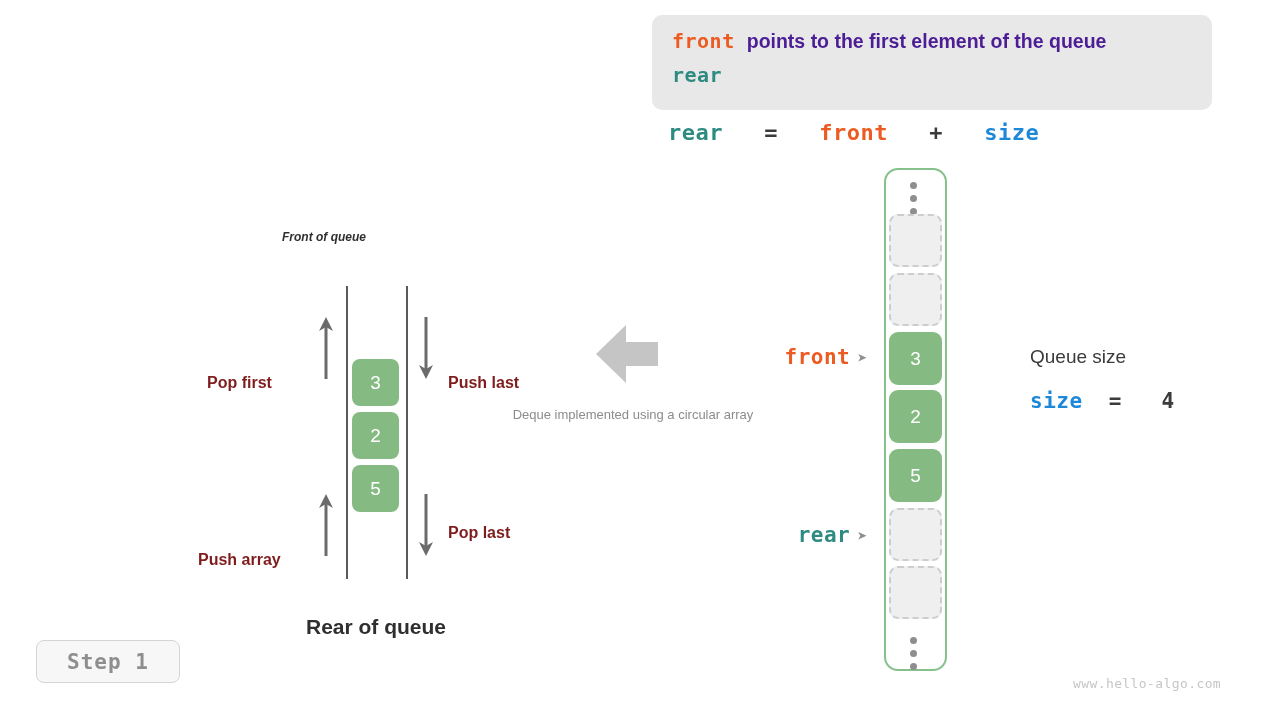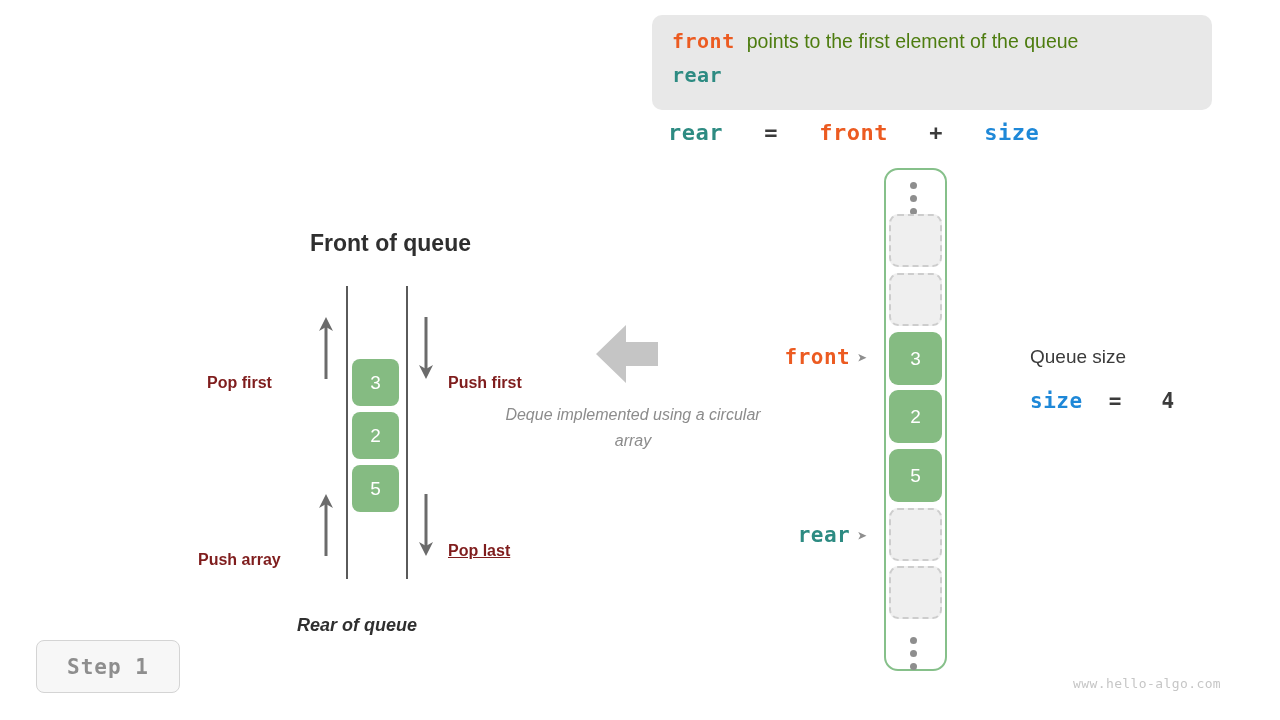"points to the first element" .legend-line .desc { color: #4d7c0f -> #4c1d95; font-weight: none -> bold }
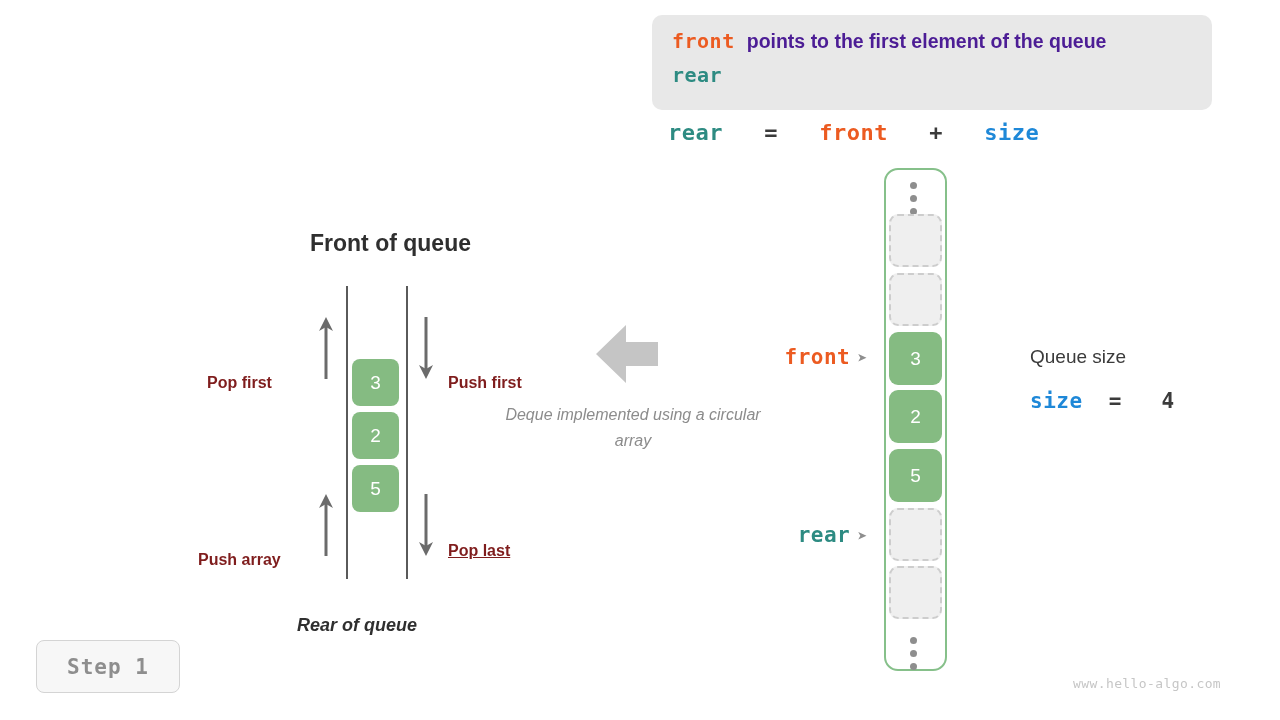"Front of queue" #front-of-queue-label { font-size: 23px -> 12px; font-style: none -> italic; left: 310px -> 282px }
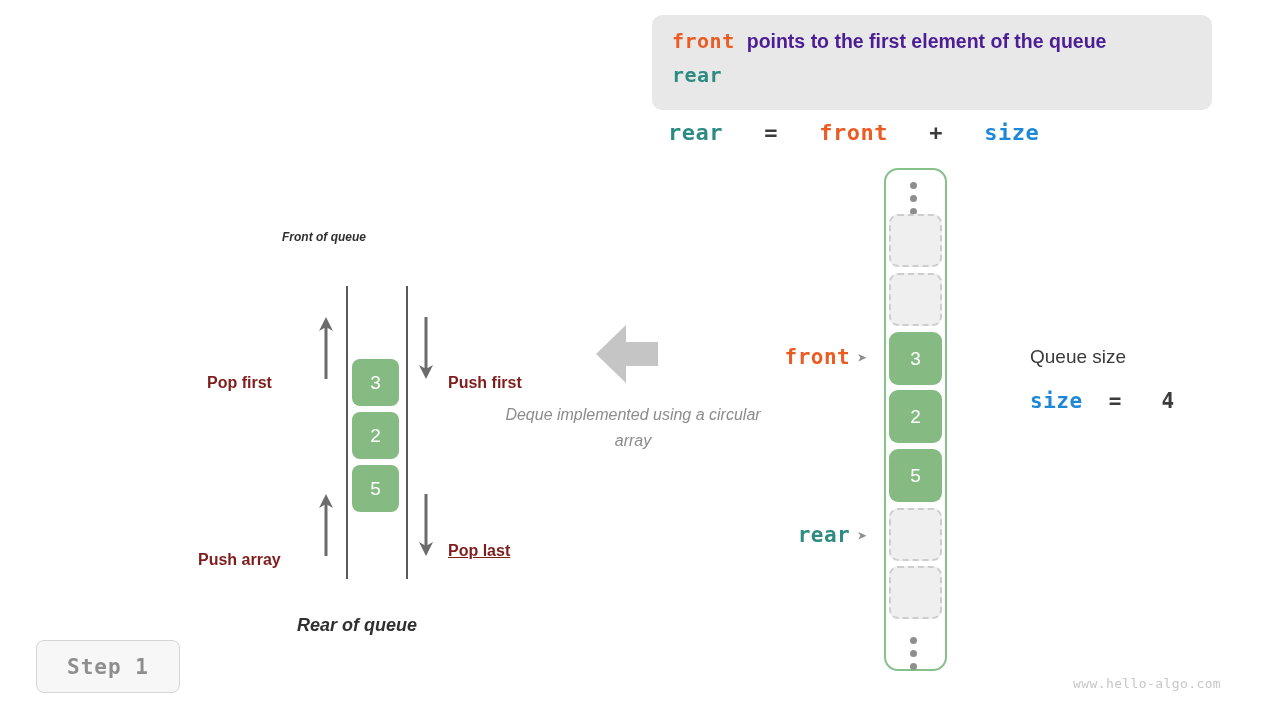"Push first" div.abs { text: first -> last }
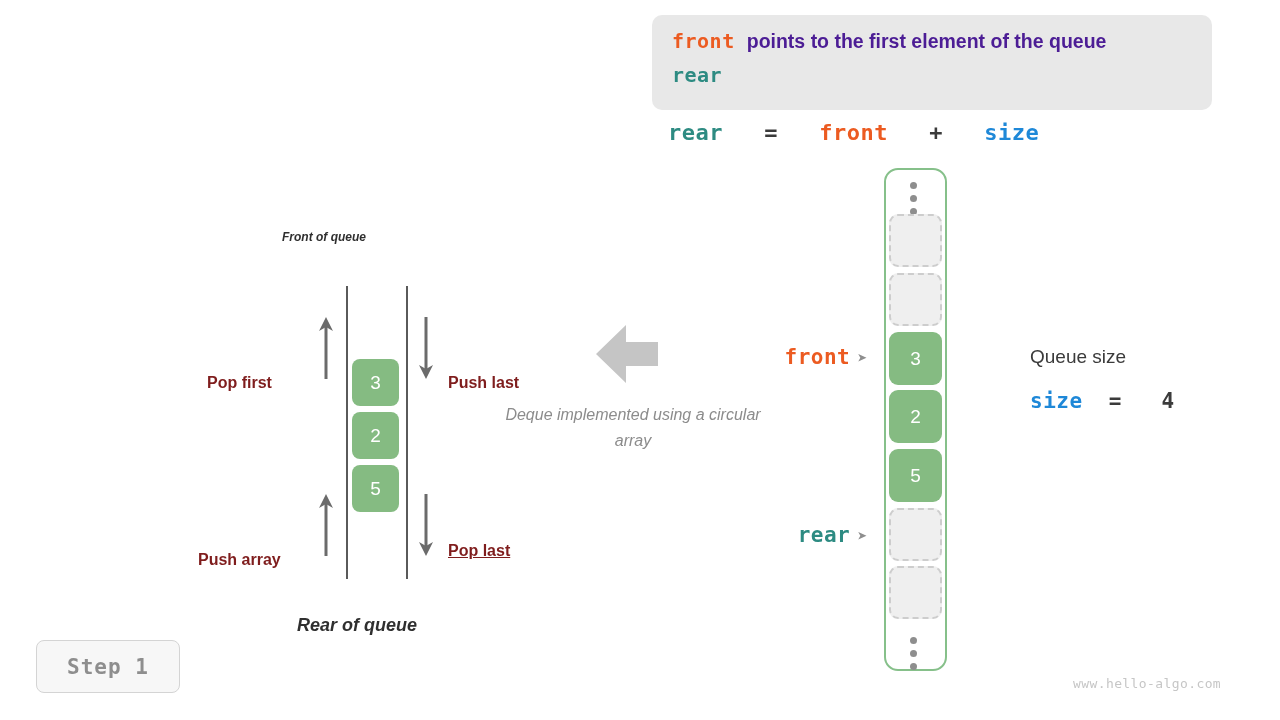"Deque implemented using a circular" #caption { font-size: 16px -> 13px; font-style: italic -> none }
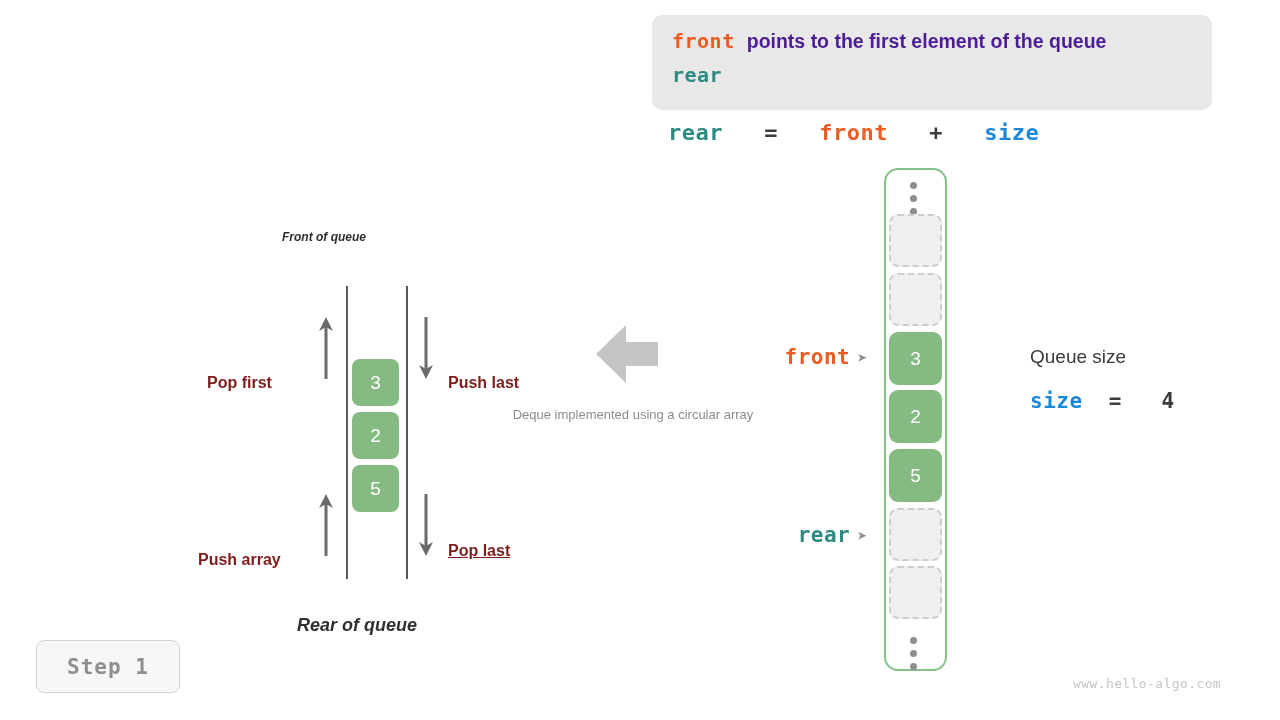"Pop last" #label-pop-last { text-decoration: underline -> none; top: 506px -> 488px }
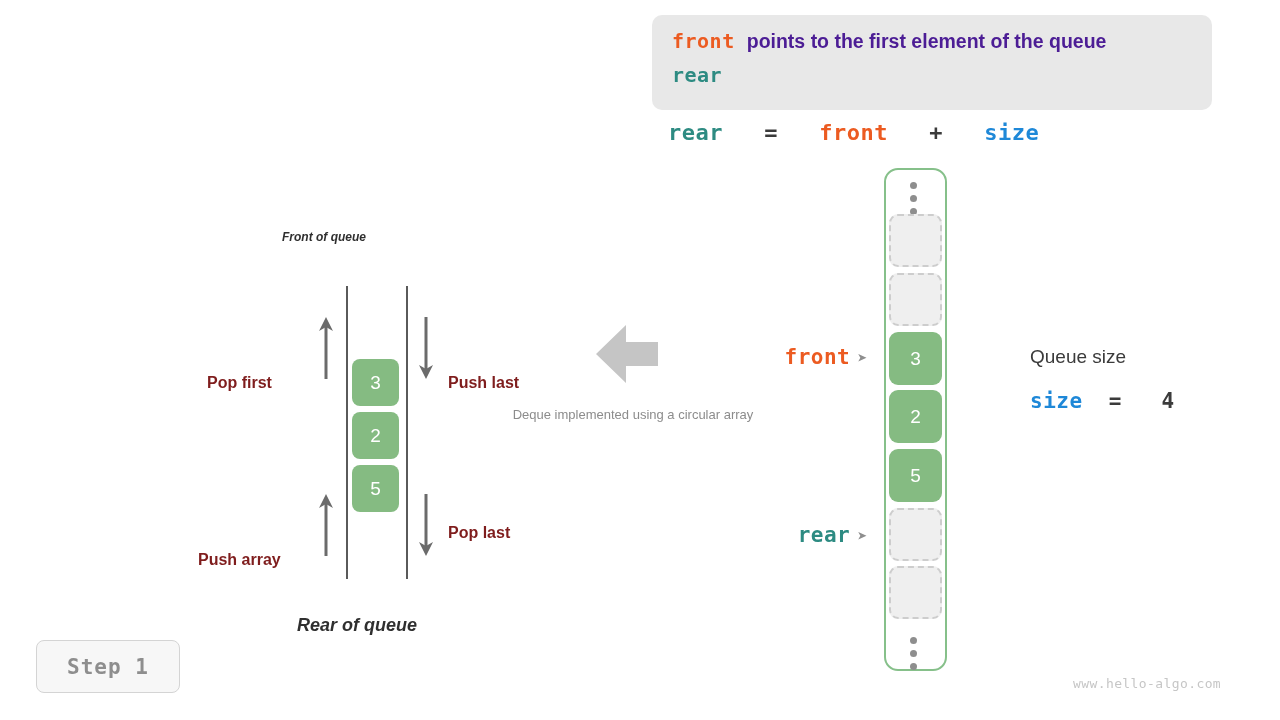"Rear of queue" #rear-of-queue-label { font-size: 18px -> 21px; font-style: italic -> none; left: 297px -> 306px }
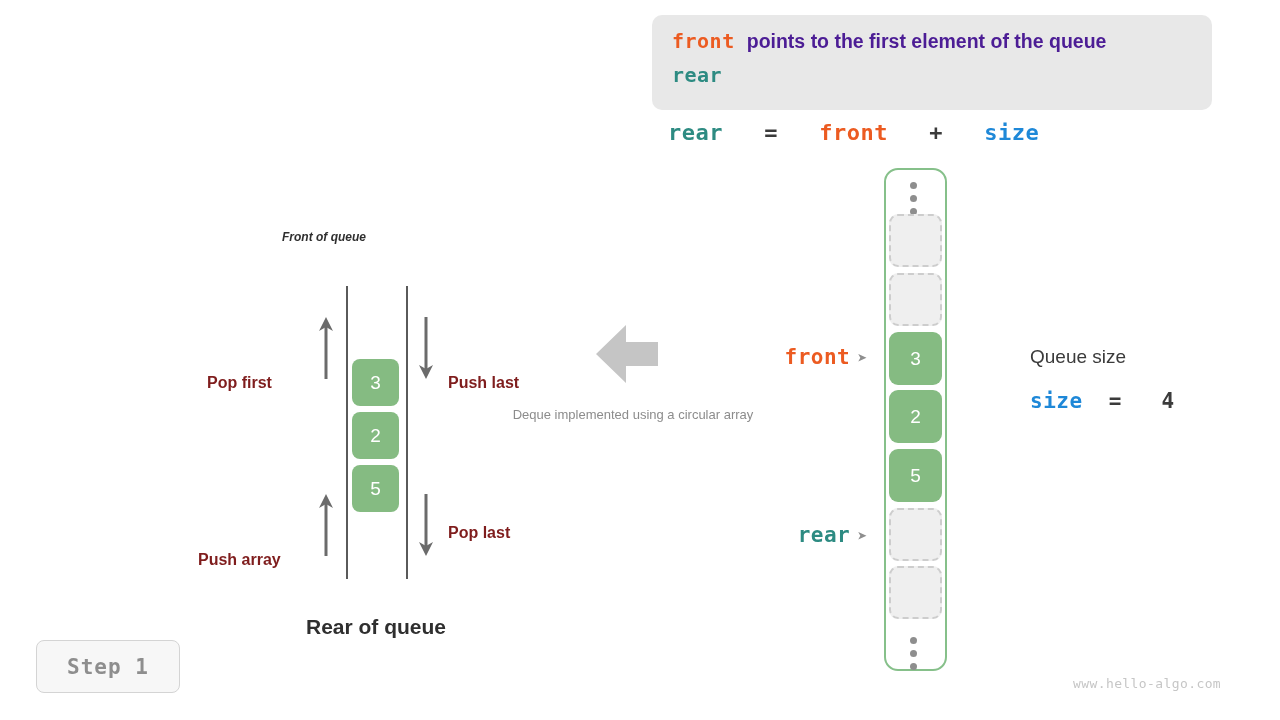"Step 1" #step-badge { height: 53px -> 43px }
